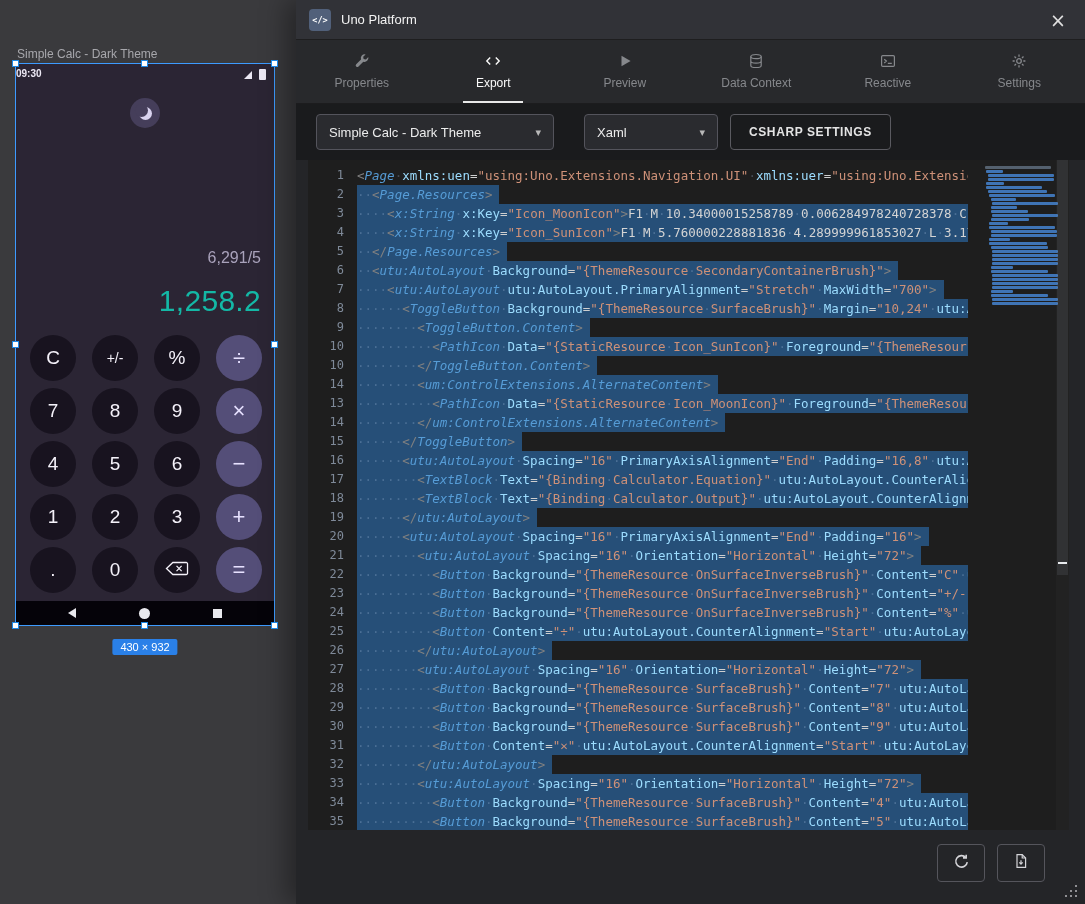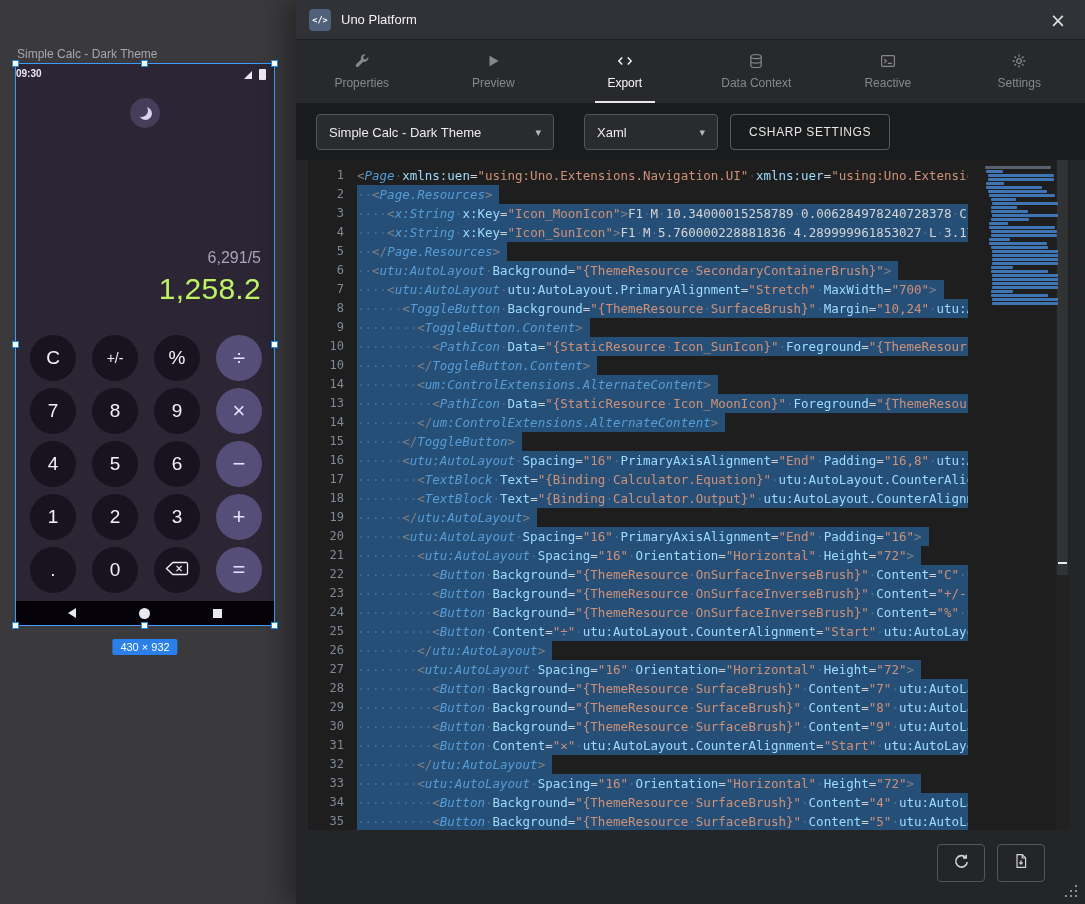"Preview" div.tab { order: before "Export" -> after "Export" }
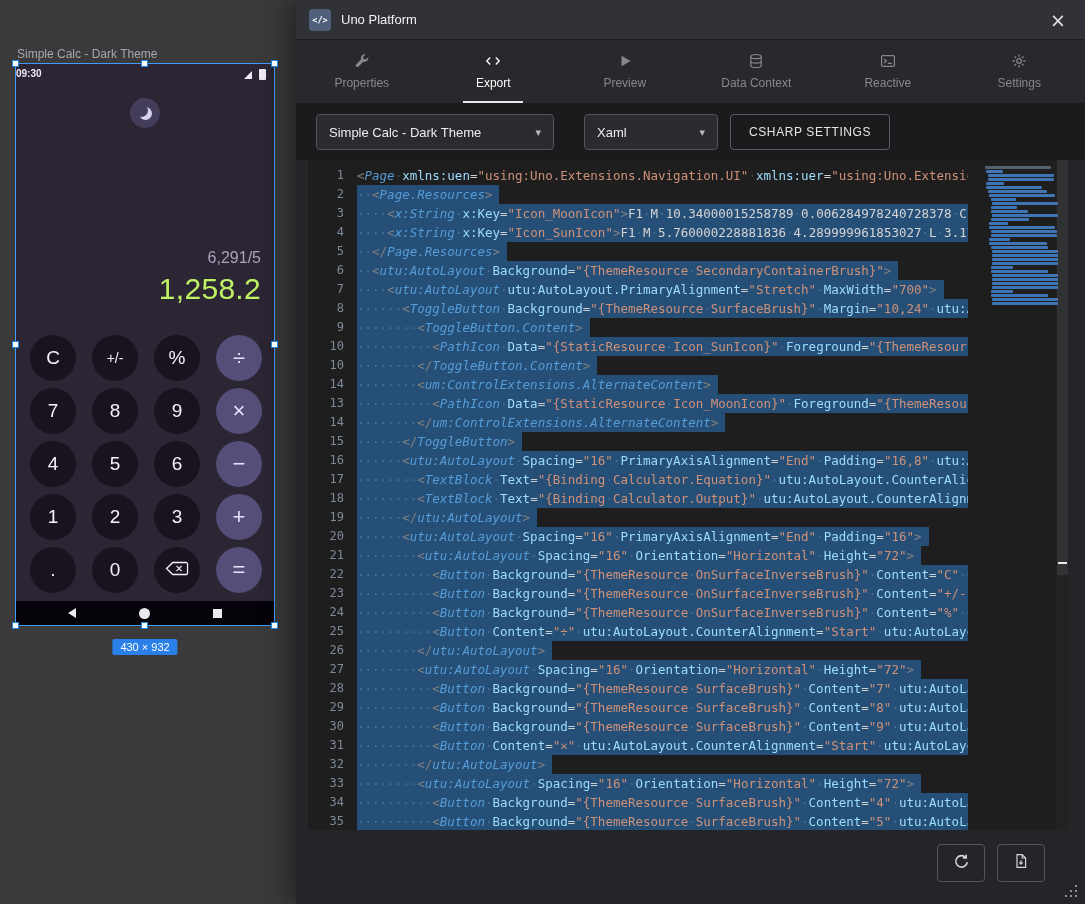"CSHARP SETTINGS" .csharp-btn { font-weight: normal -> bold }
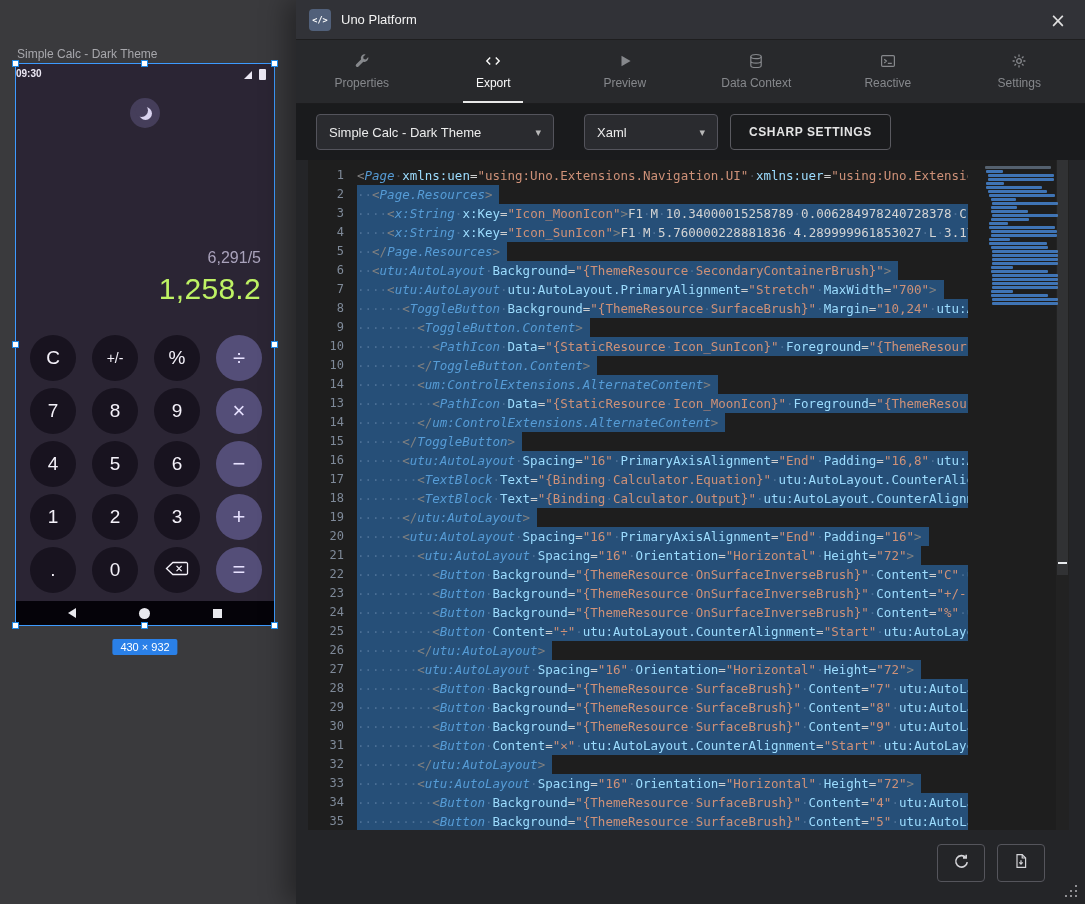"1,258.2" .p-out { color: #bef264 -> #14b8a6; top: 208px -> 220px }
